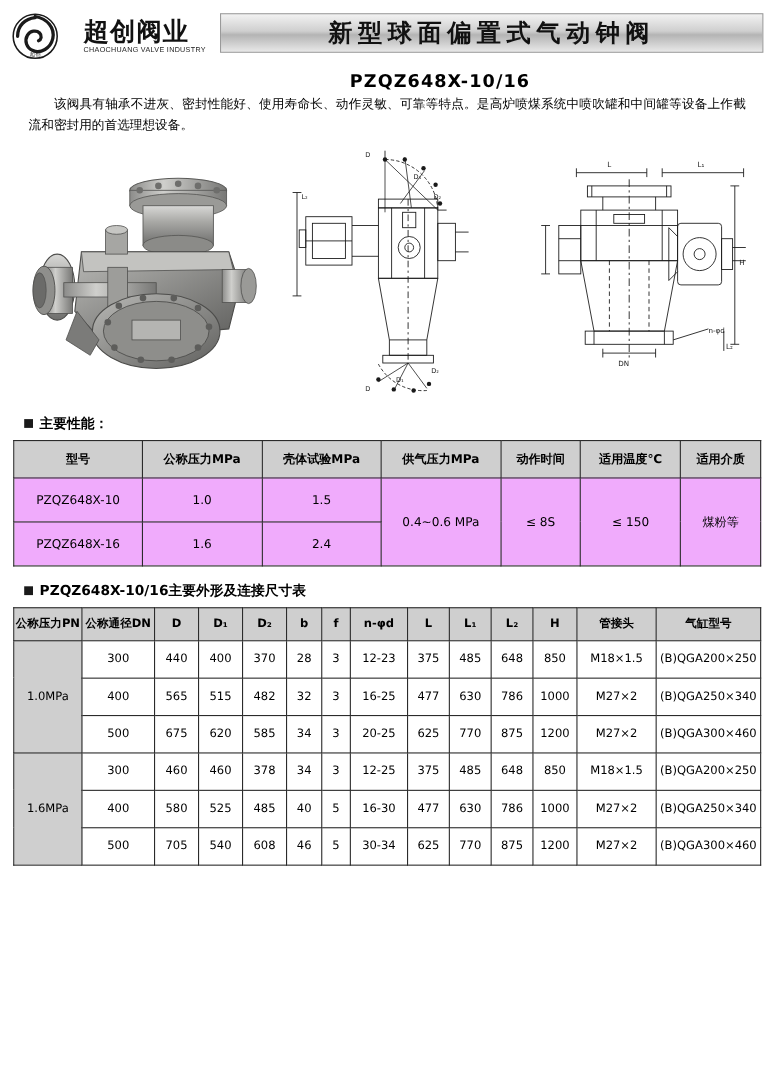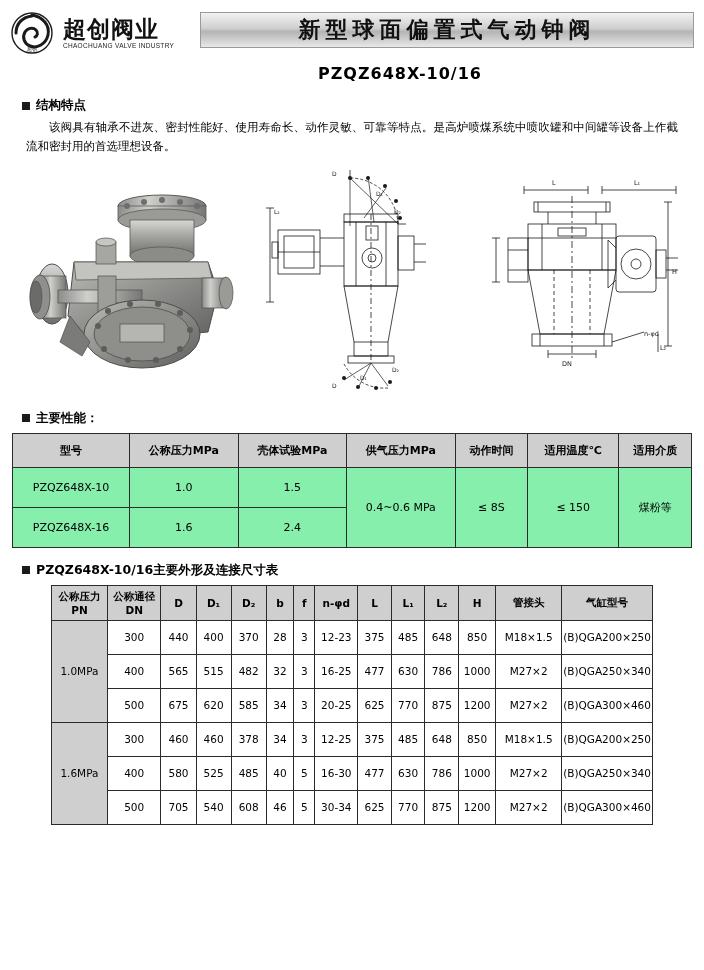"超创阀业" .logo-block { gap: 9px -> 22px }
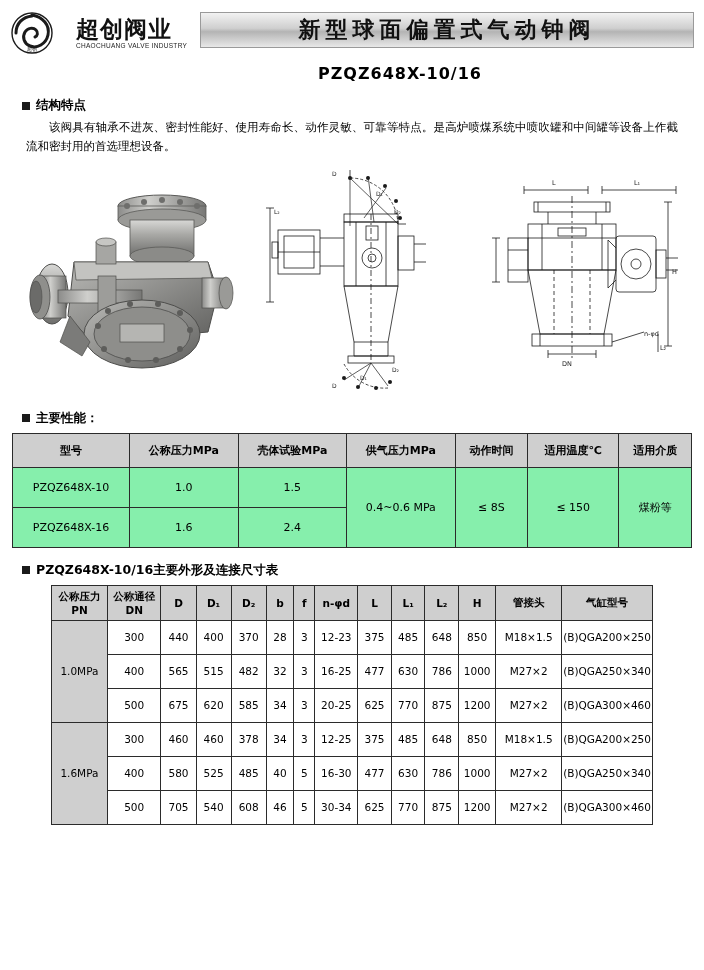"结构特点" div.sec-head { html: <div> <span></span> <span>结构特点</span> </div> -> none }
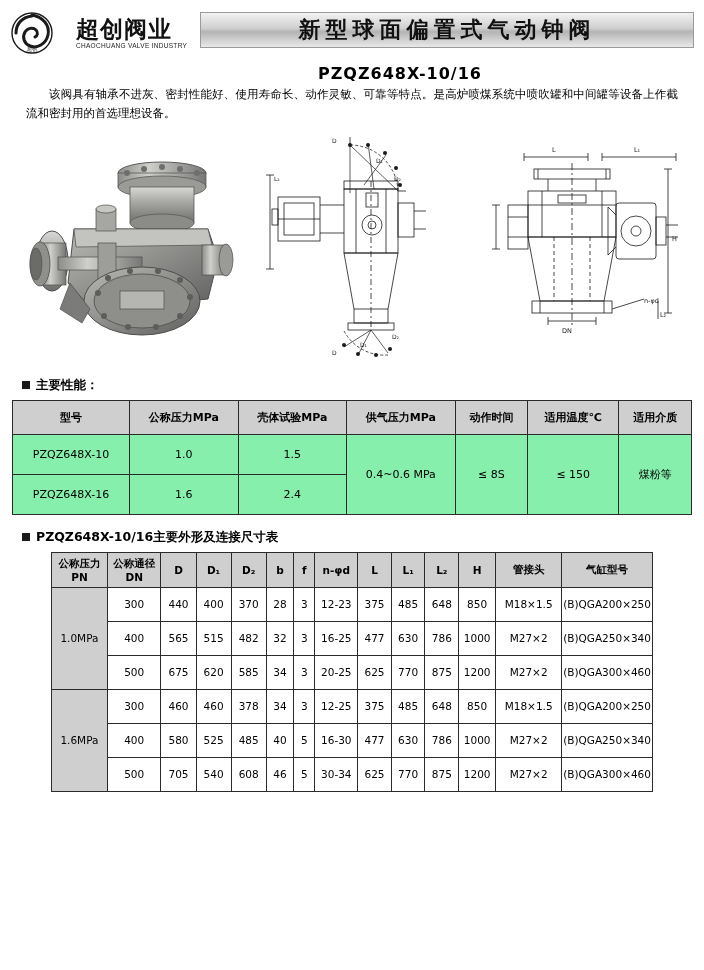"PZQZ648X-10" .perf-table td { background: #86efac -> #f0abfc }
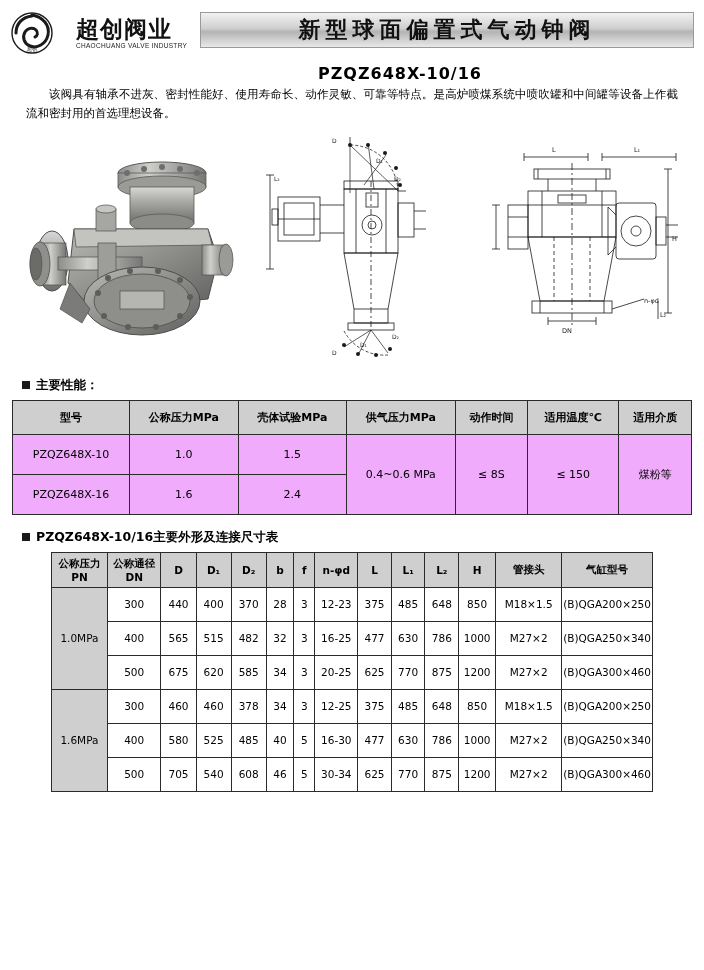"公称压力PN" .dim-table { width: 602px -> 680px }
